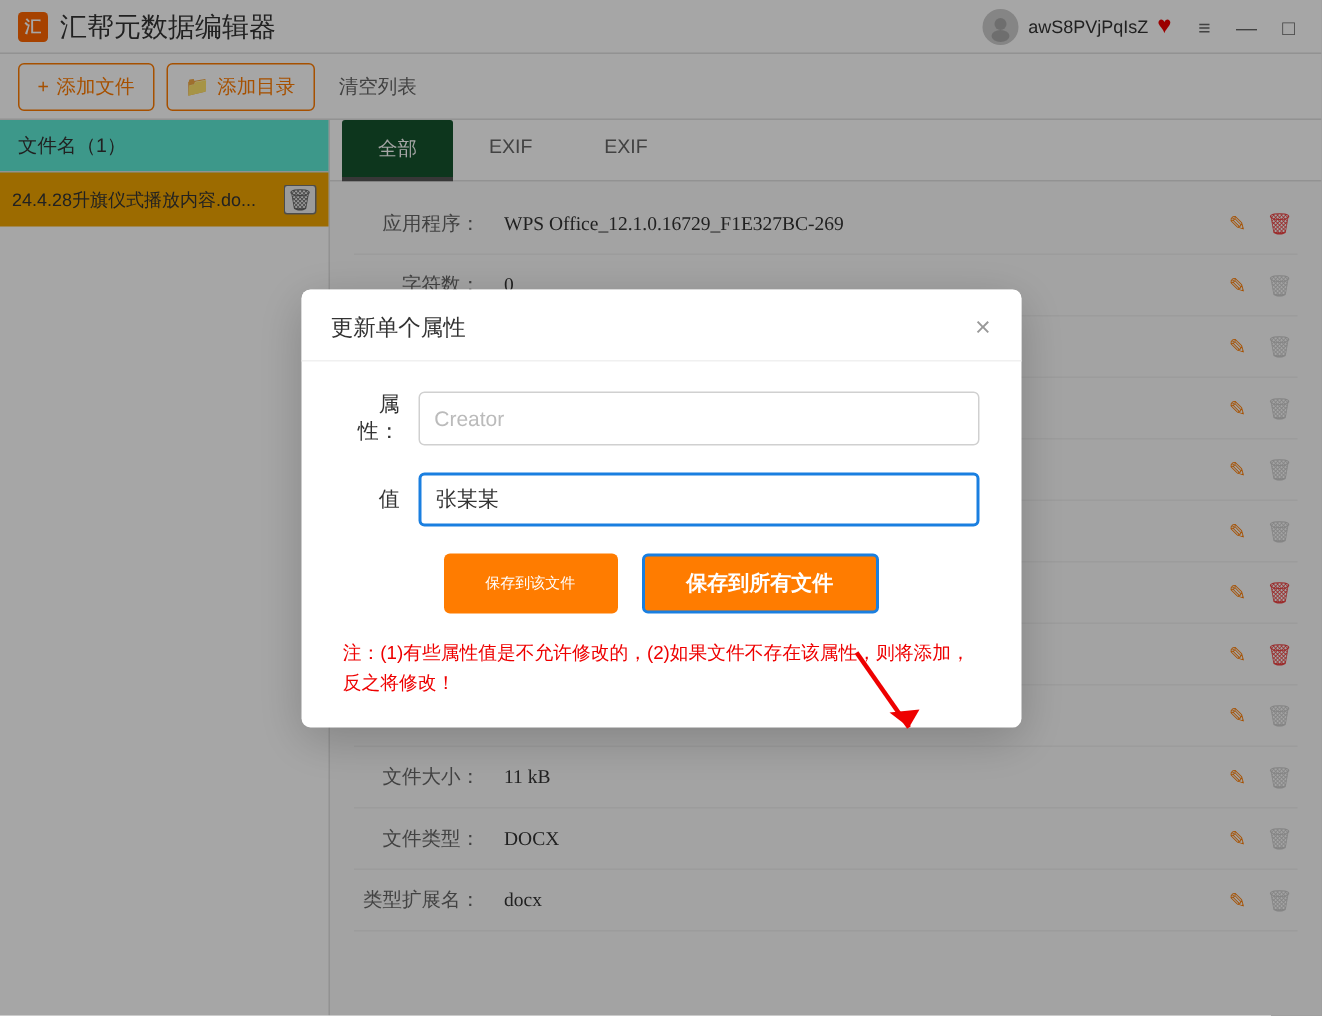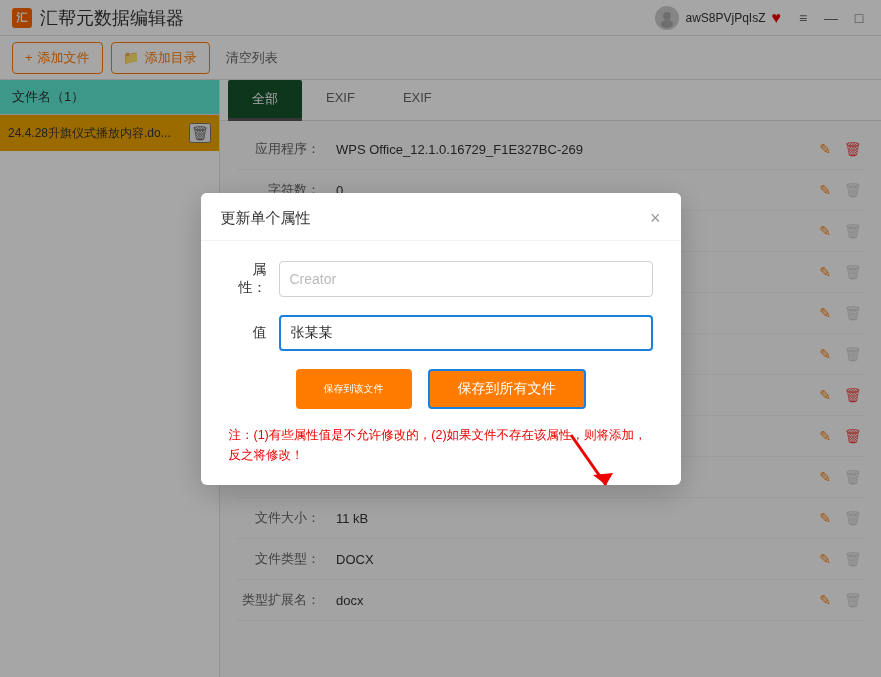"WPS Office_12.1.0.16729_F1E327BC-269" .prop-value { font-family: none -> Liberation Serif, serif }
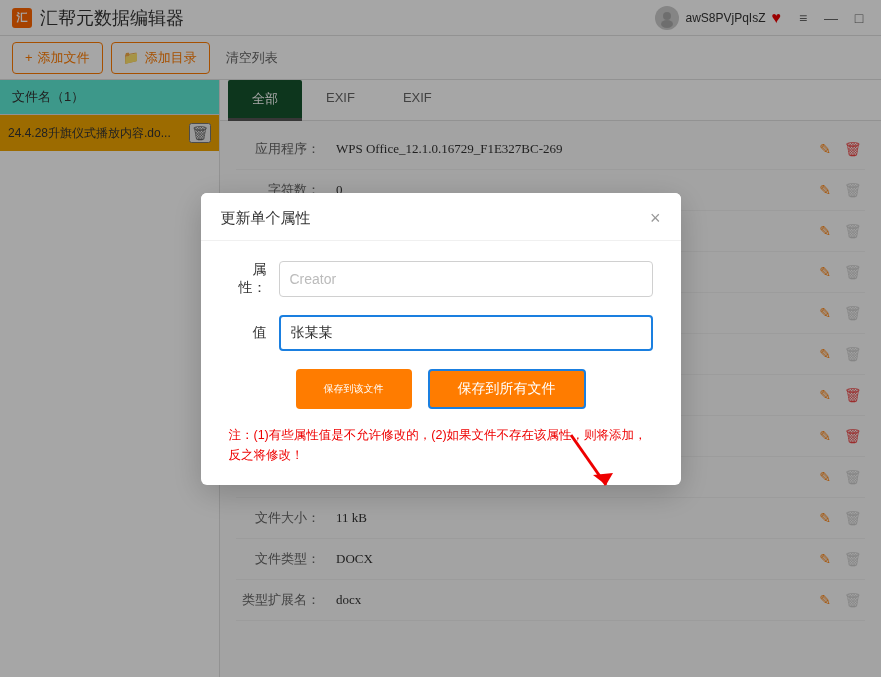"保存到所有文件" .btn-save-all { font-weight: 400 -> 700 }
